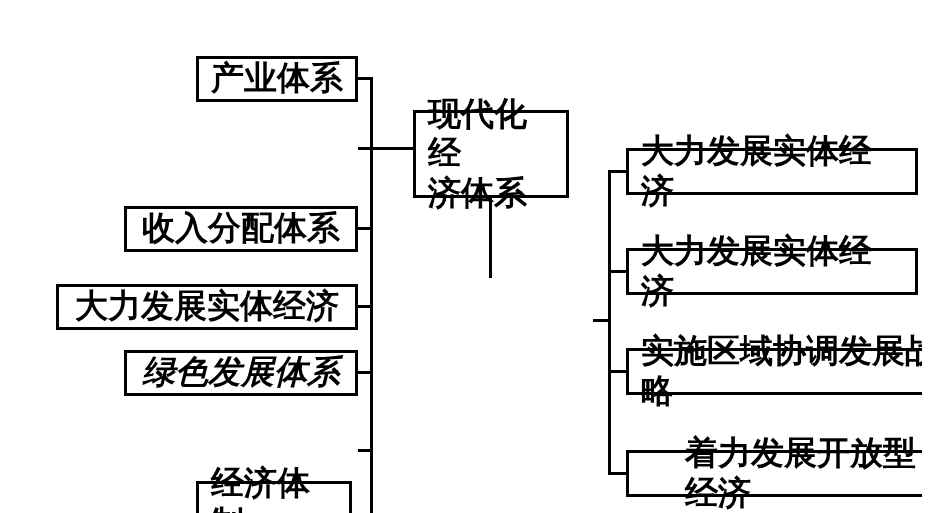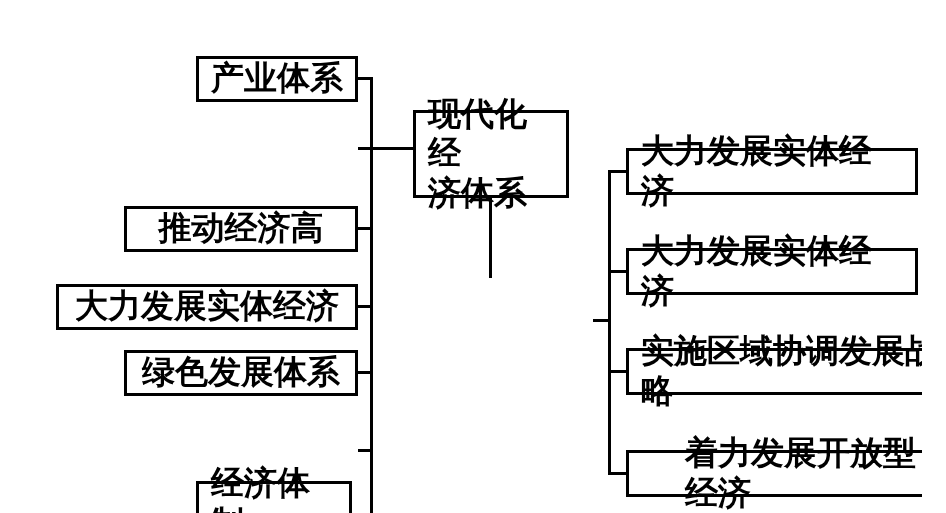"推动经济高" span.lbl { text: 推动经济高 -> 收入分配体系 }
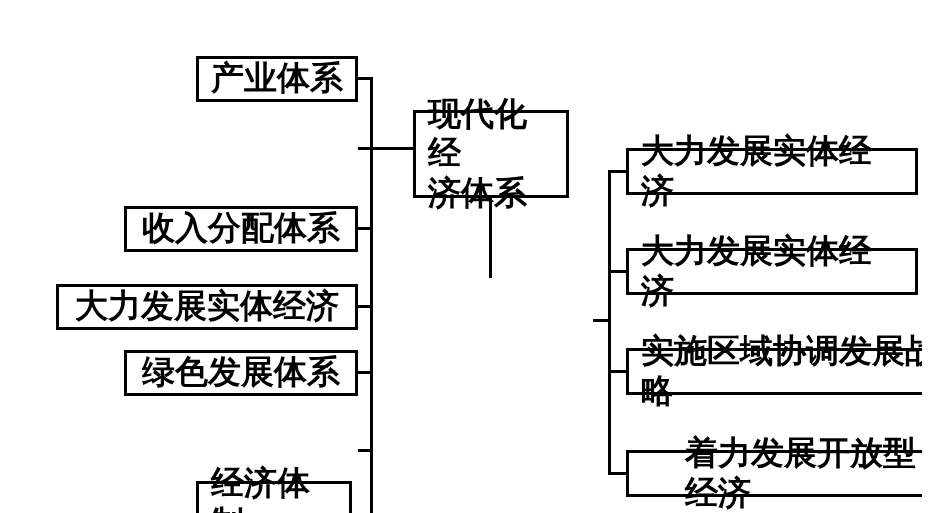"绿色发展体系" #lb5 { font-style: none -> italic }
